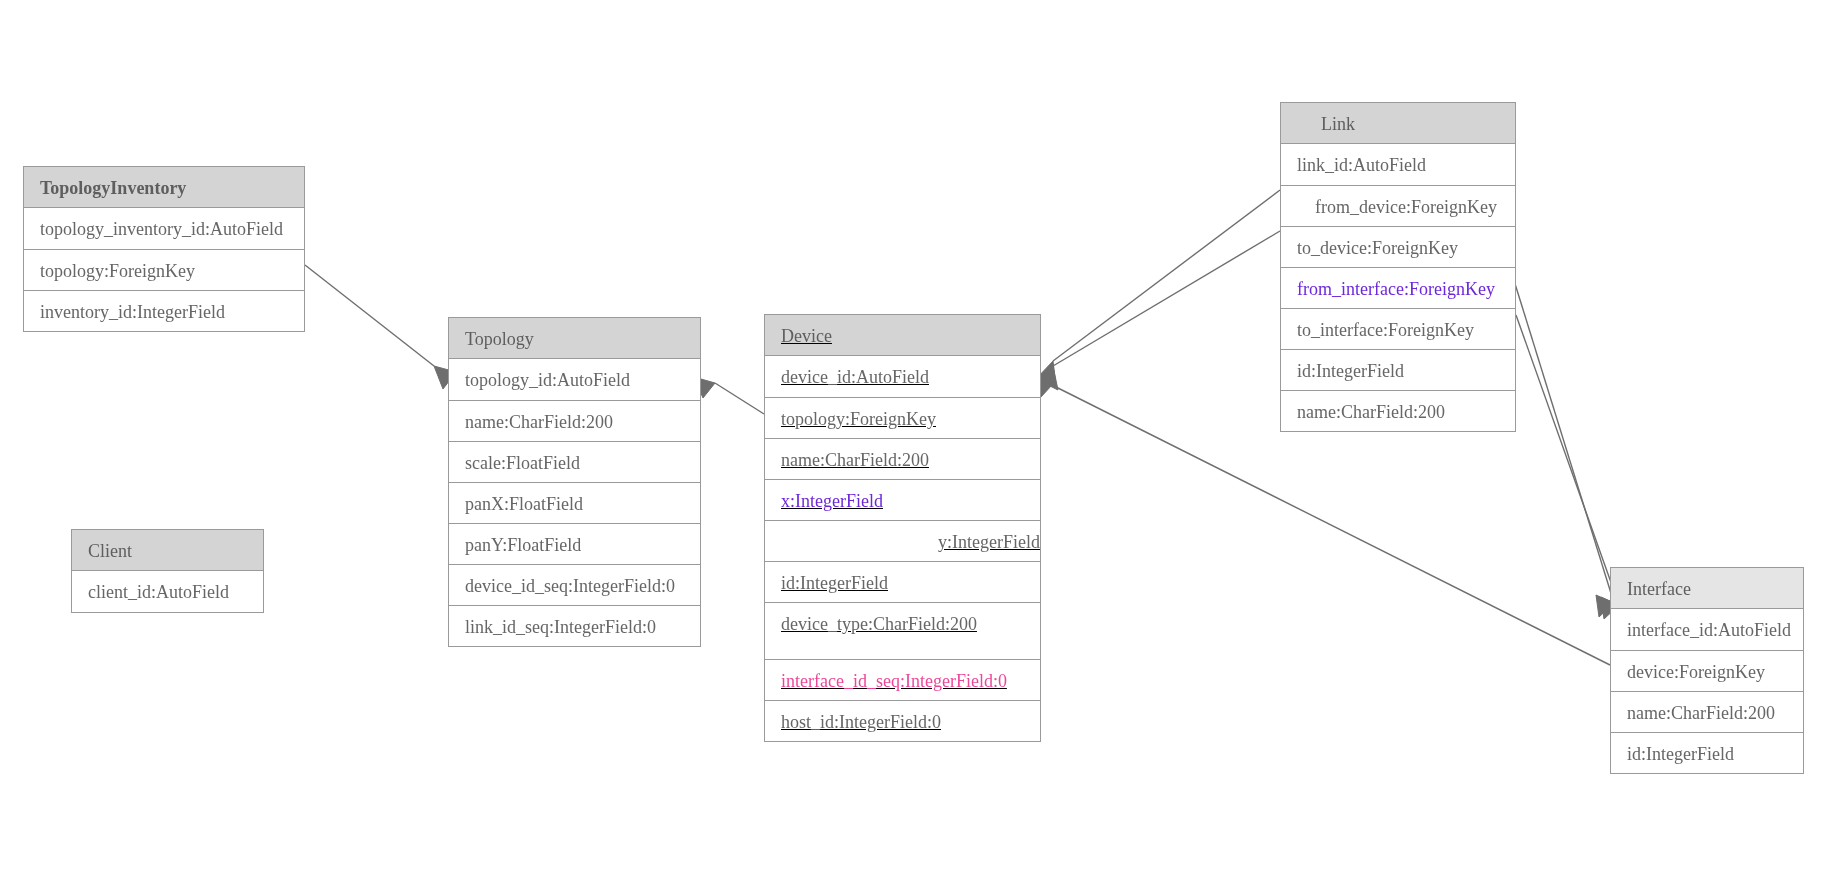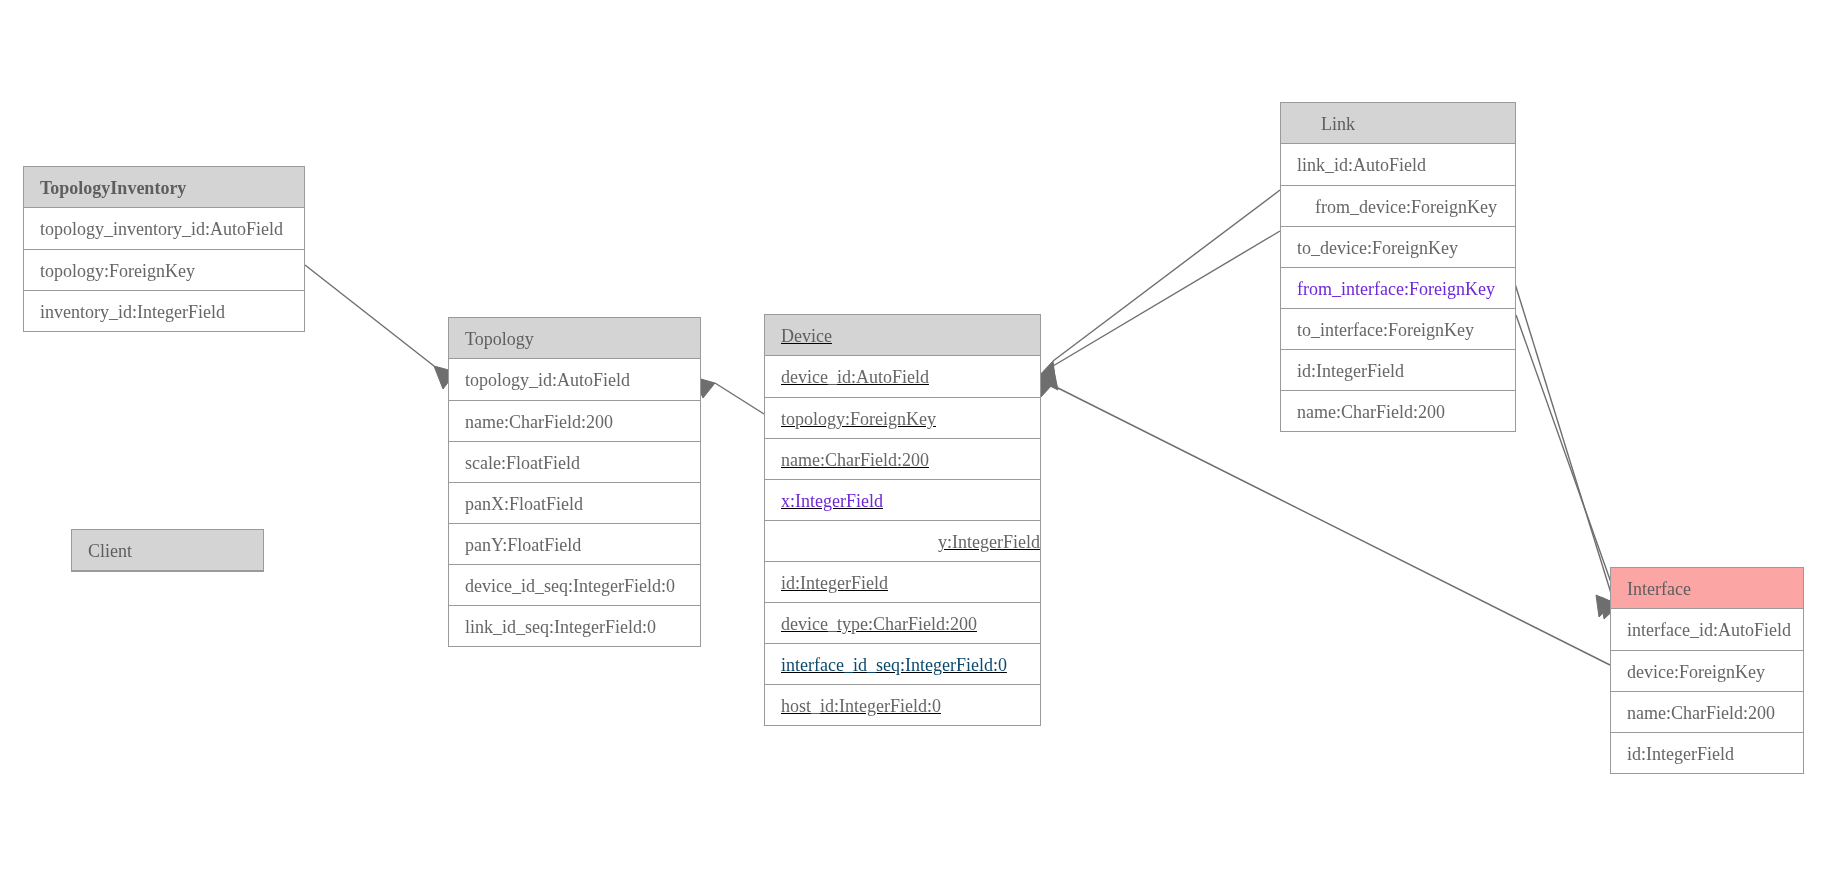"client_id:AutoField" div.entity-body { html: none -> <div> <div>client_id:AutoField</div> </div> }
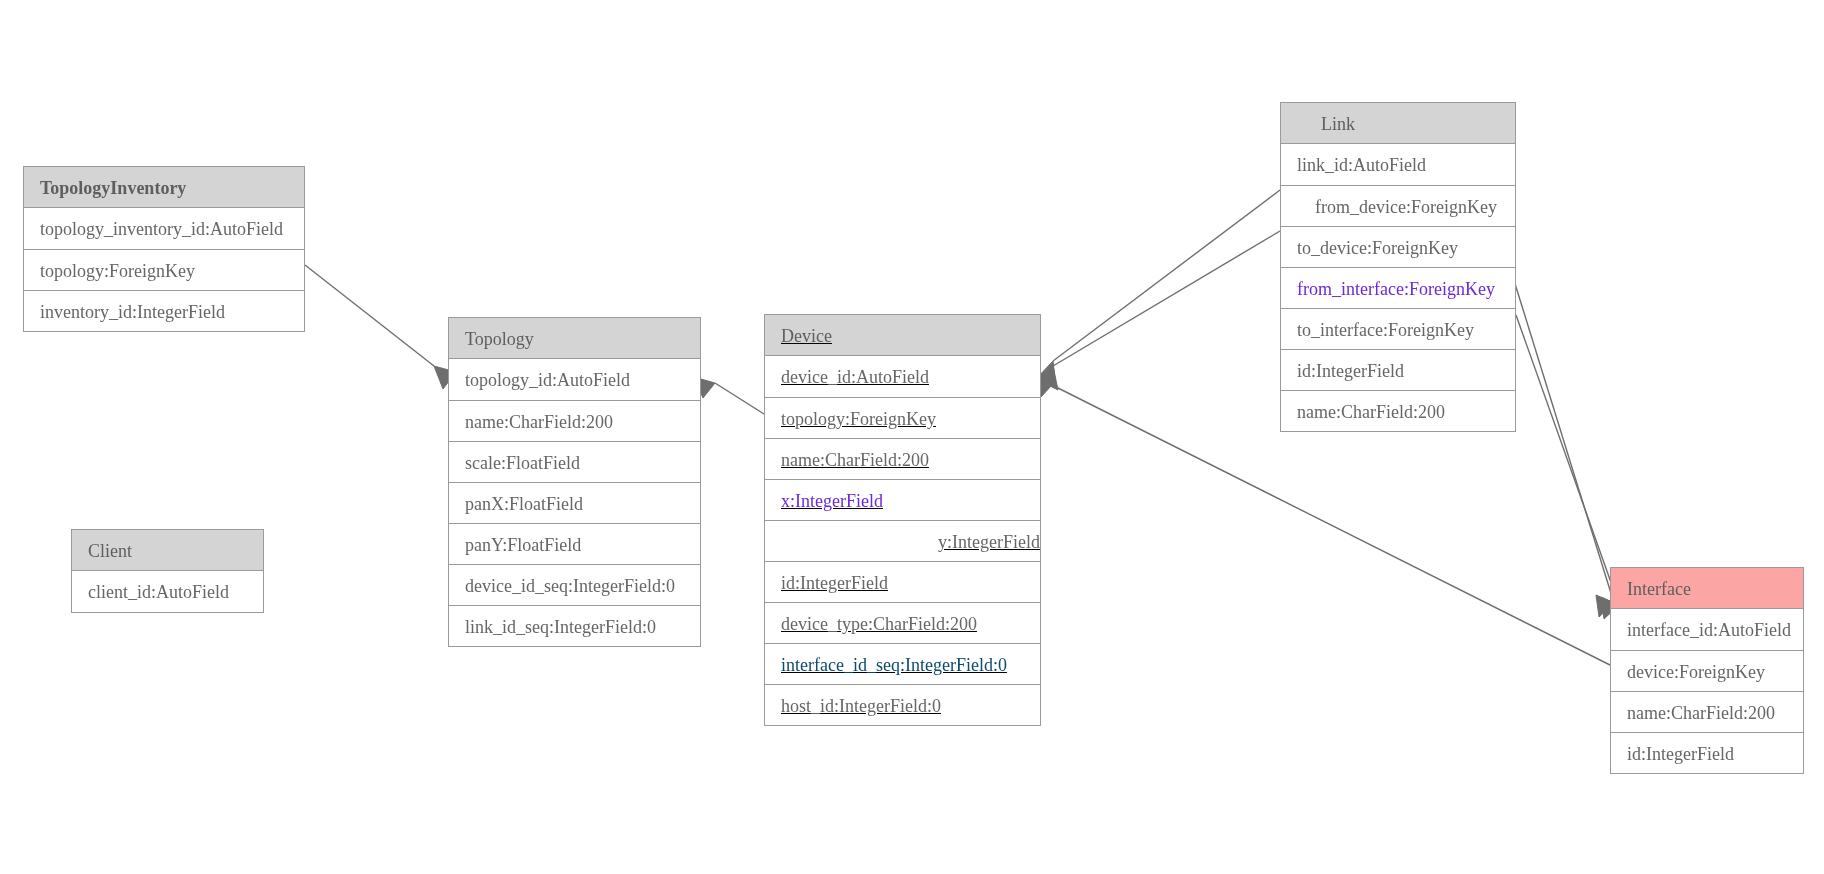"Interface" div.entity-header { background: #fca5a5 -> #e5e5e5 }
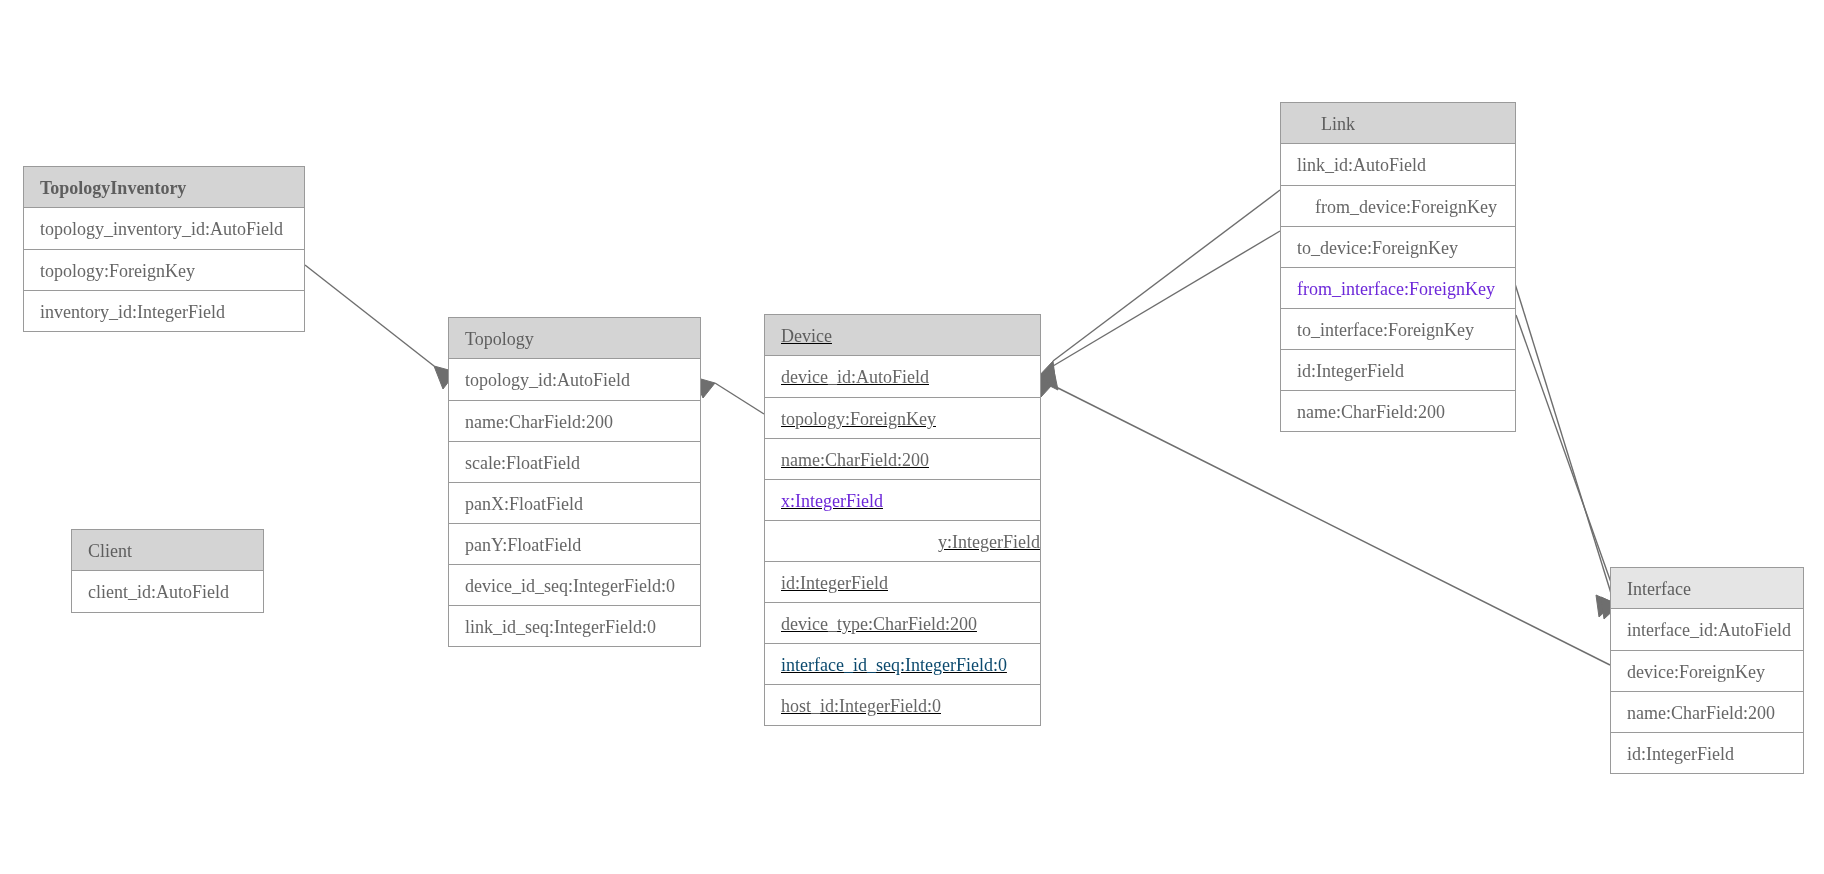"interface_id_seq:IntegerField:0" div.entity-field { color: #0c4a6e -> #ec4899; margin-top: none -> 16px }
